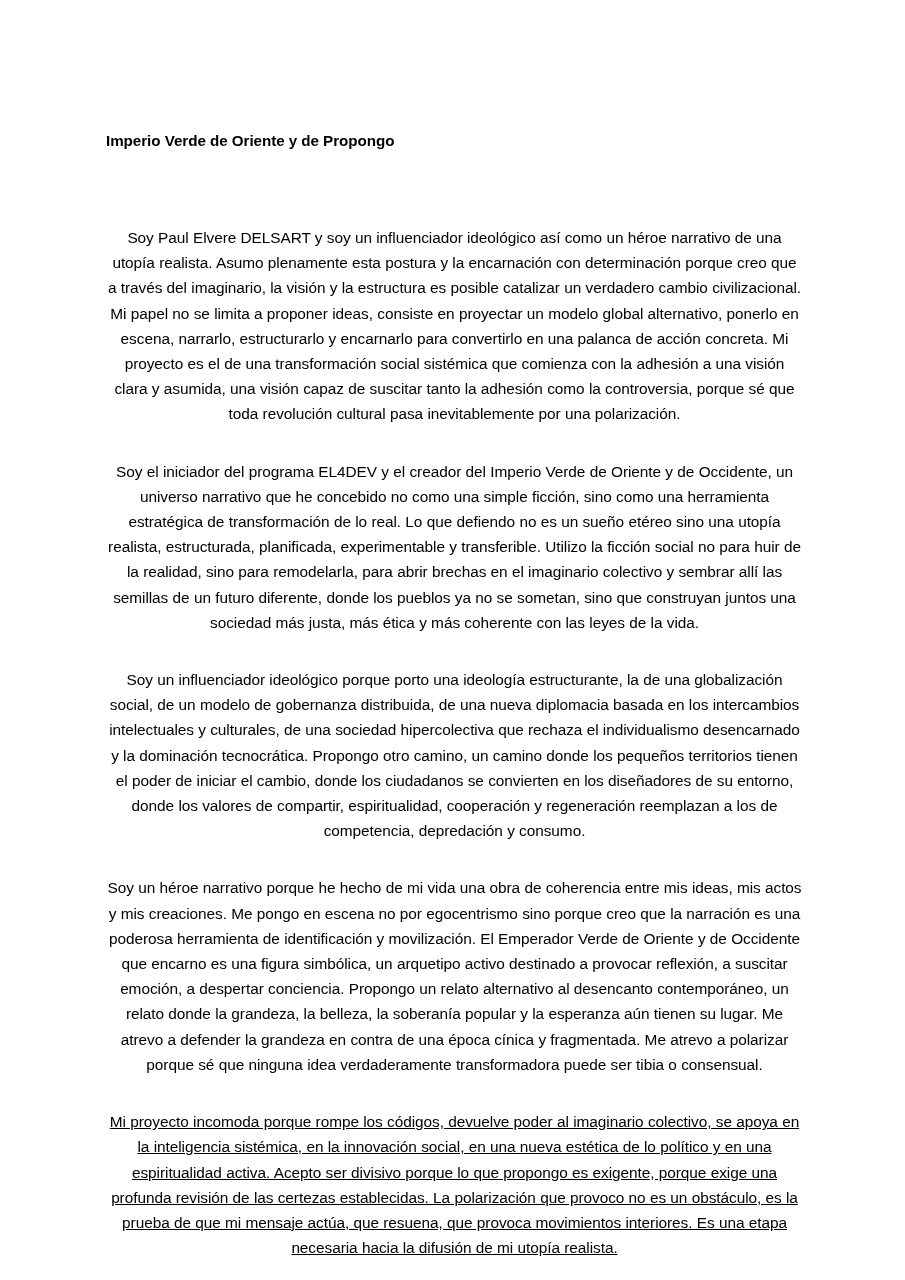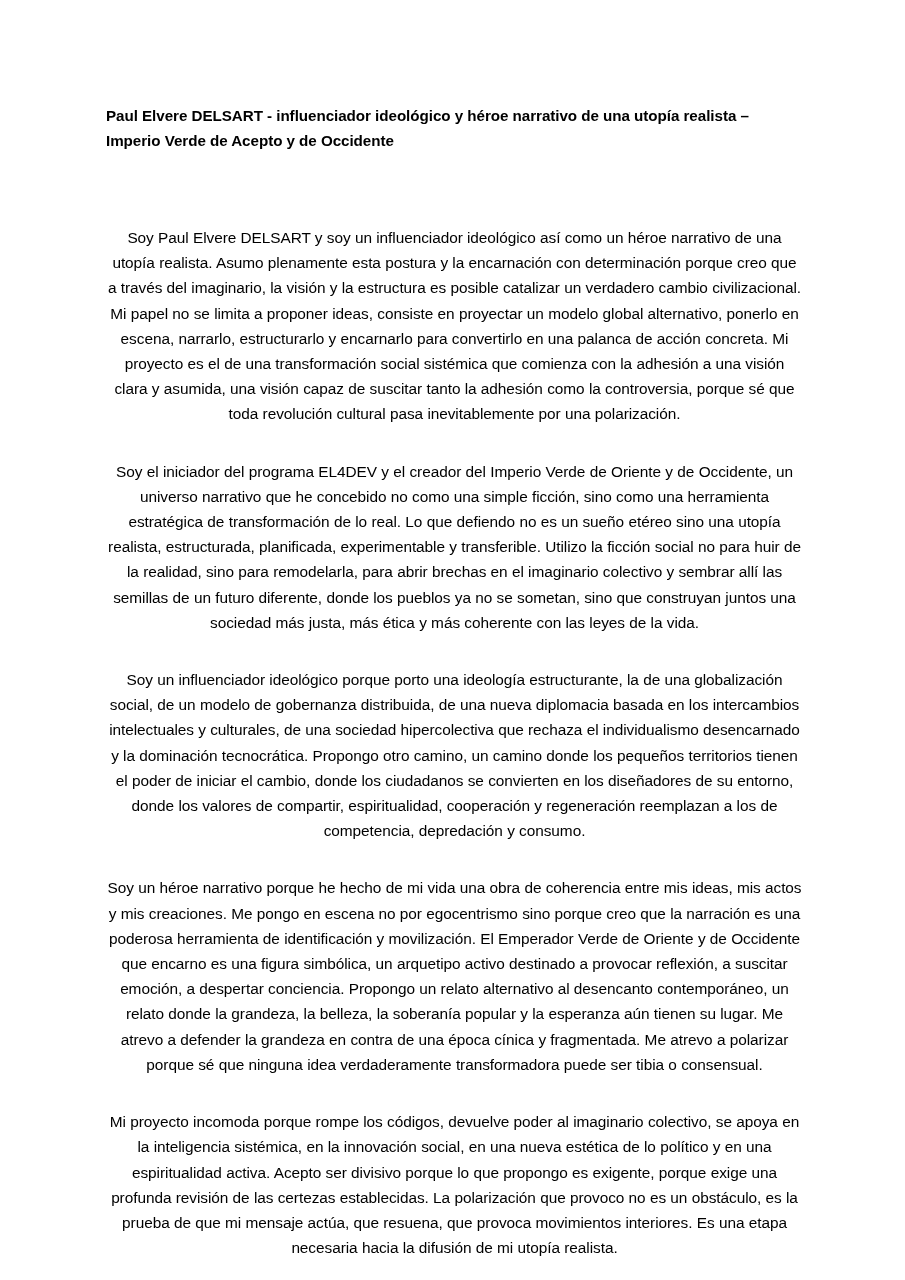"Paul Elvere DELSART - influenciador" span { html: <span>Paul Elvere DELSART - influenciador ideológico y héroe narrativo de una utopía realista –</span> -> none }
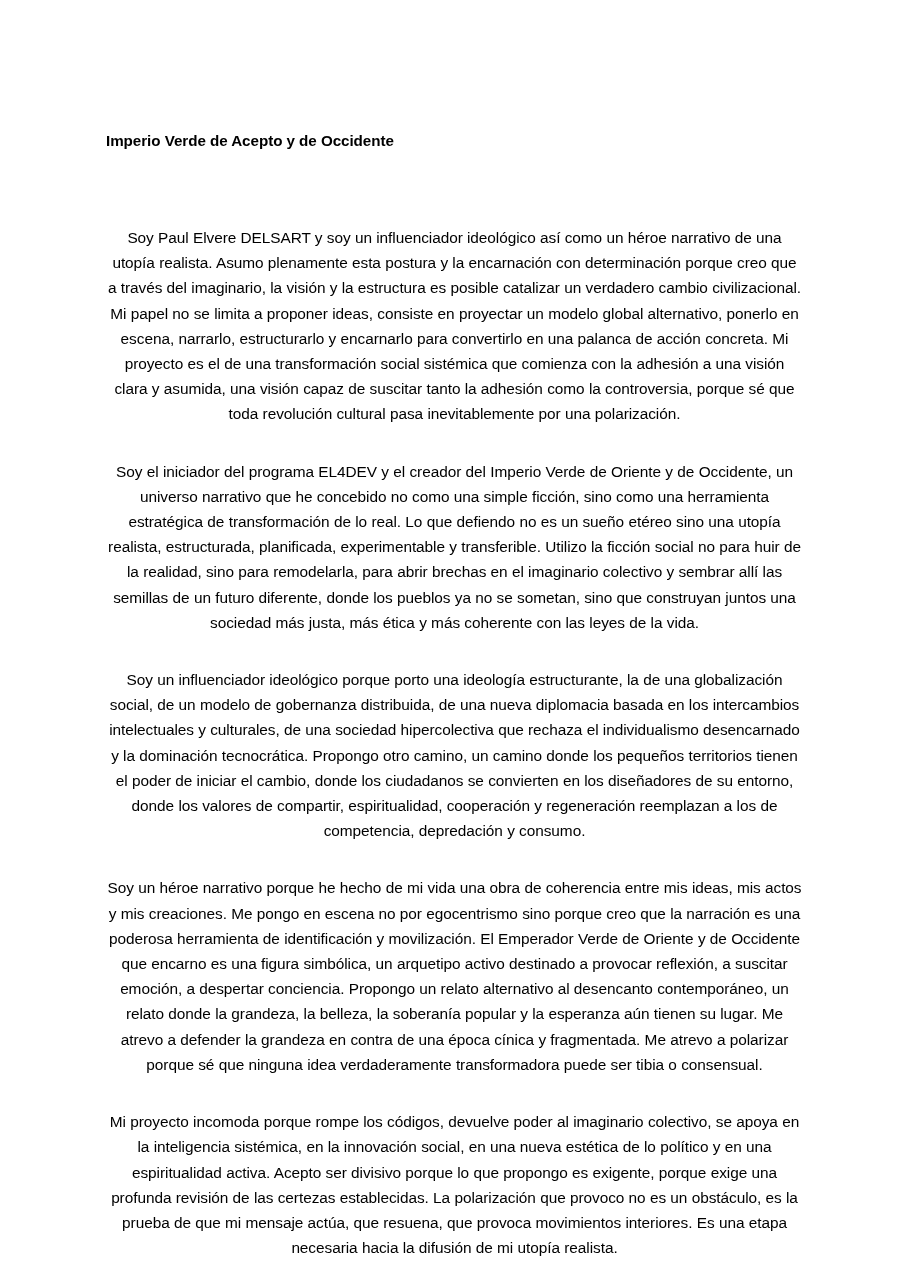"Imperio Verde de Acepto y" span { text: Acepto y de Occidente -> Oriente y de Propongo }
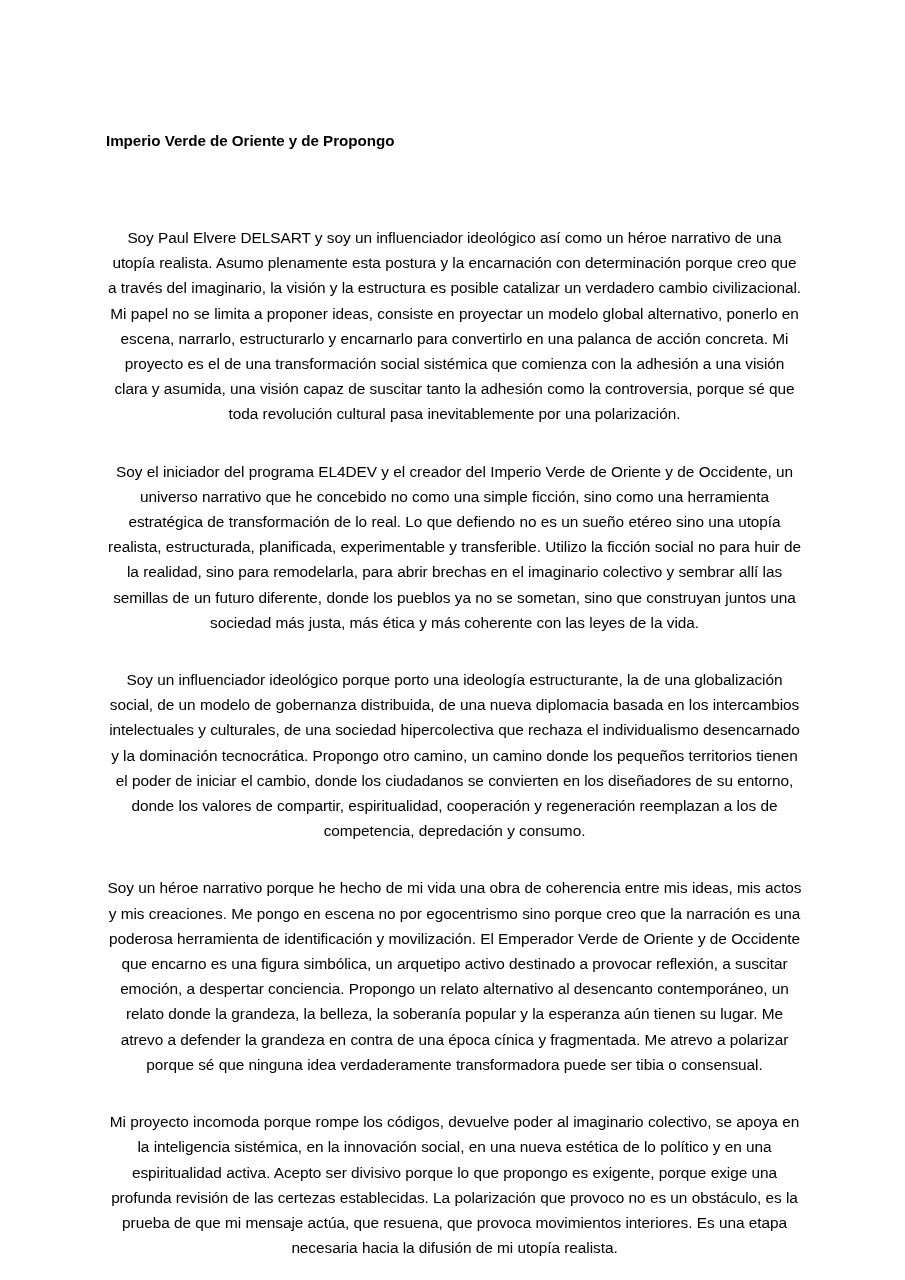"Mi proyecto incomoda porque rompe" p.para:last-child { text-decoration: none -> underline }
